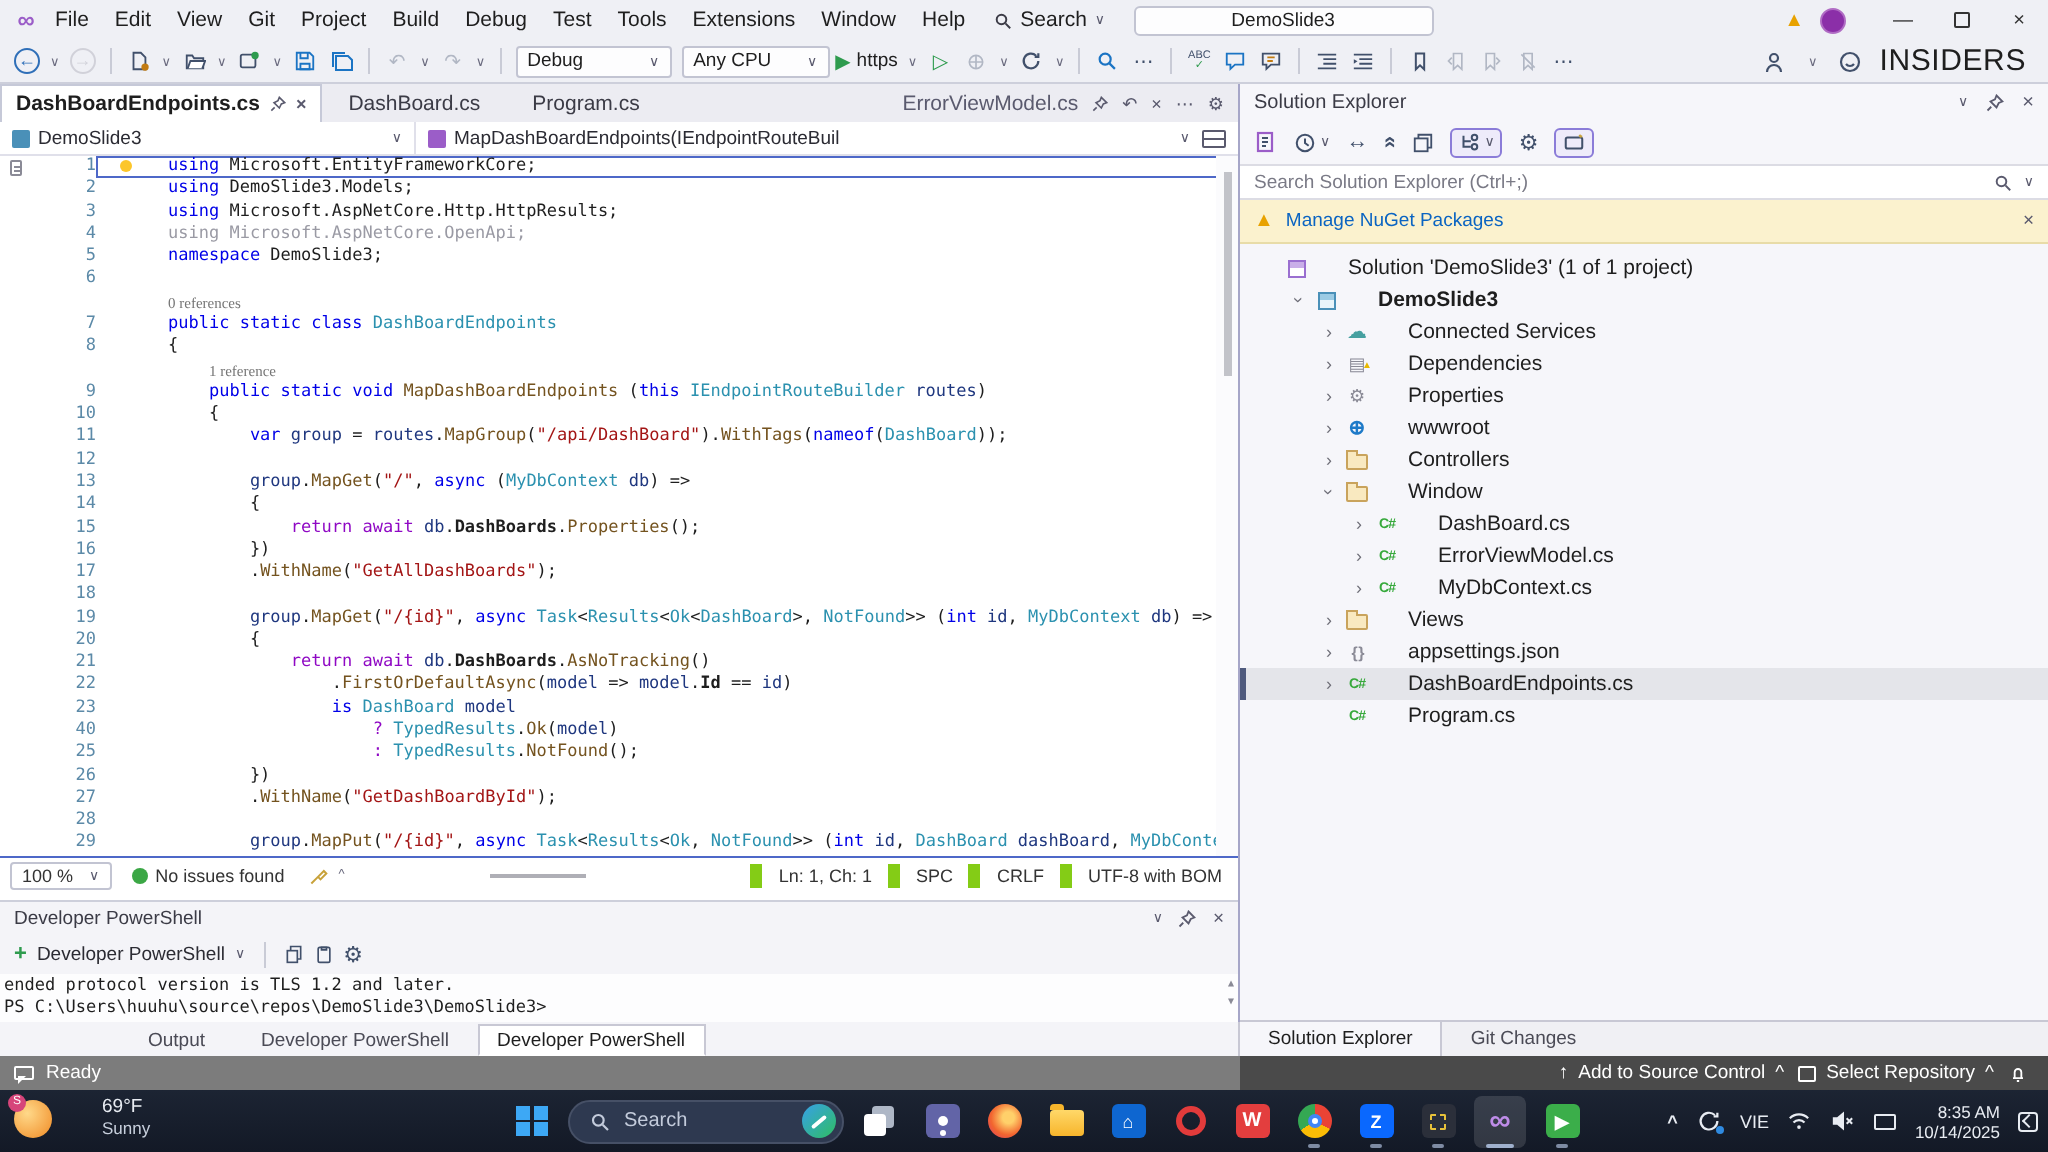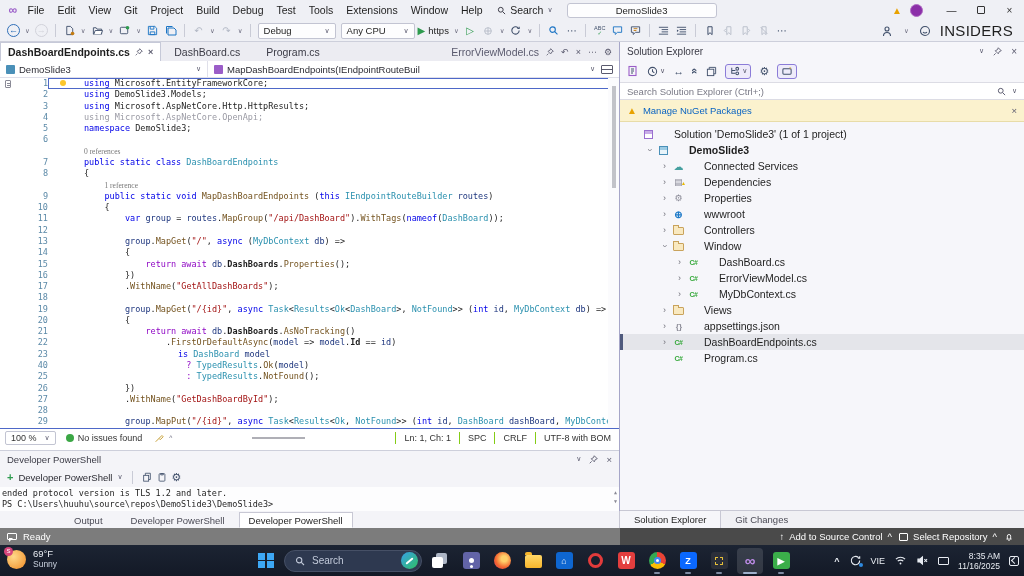"is DashBoard model" span.cbody { margin-left: 12px -> none }
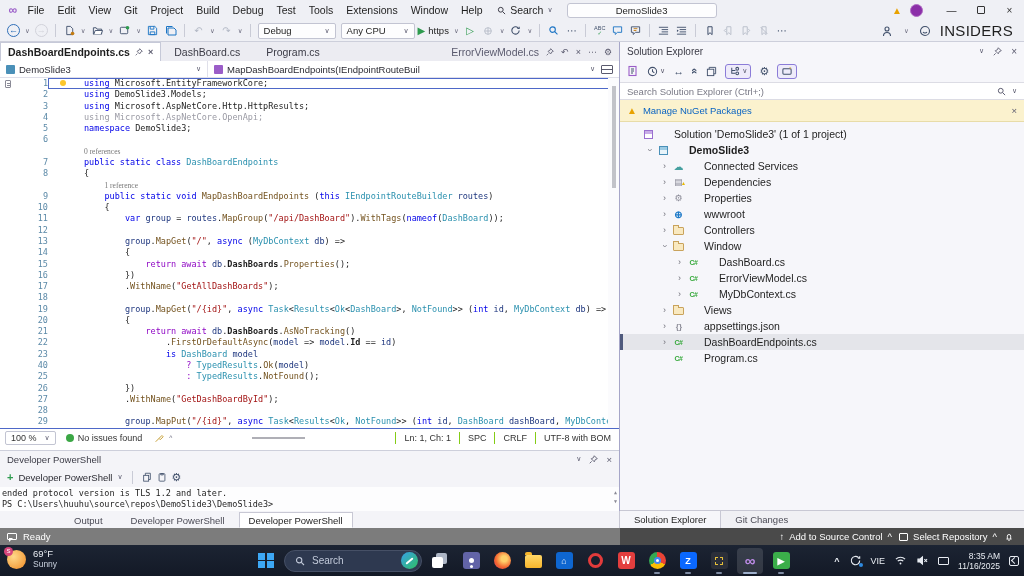"Ln: 1, Ch: 1" .stat-cell { border-left: 1px solid #84cc16 -> 6px solid #84cc16 }
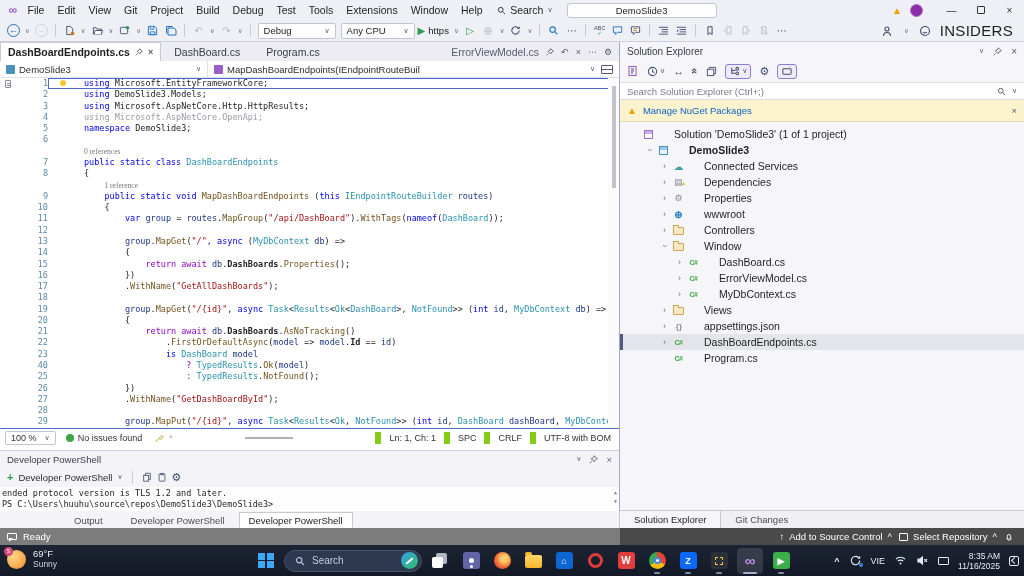"69°F" #wtext { margin-left: none -> 18px }
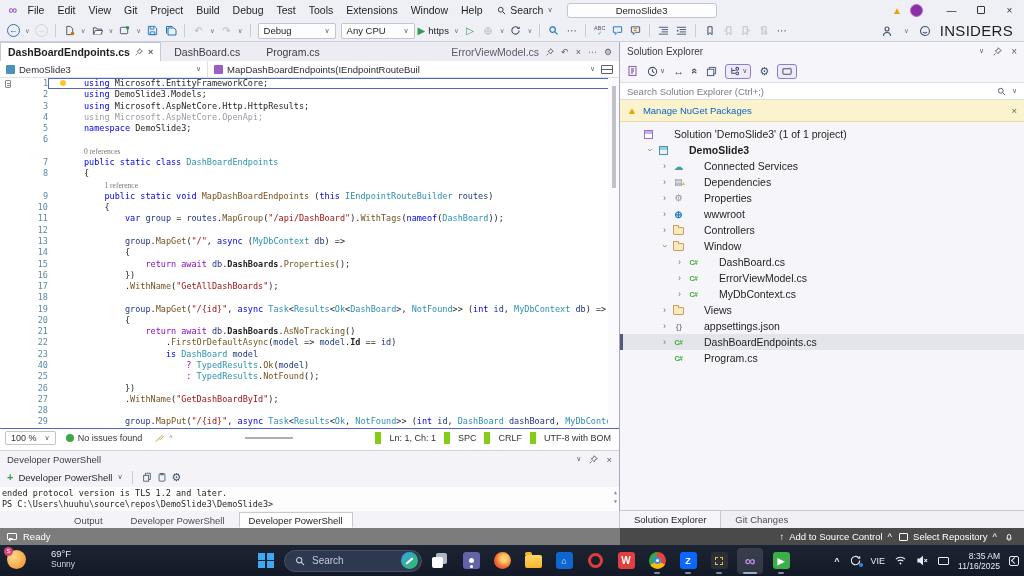"11/16/2025" div { text: 11/16/2025 -> 10/14/2025 }
